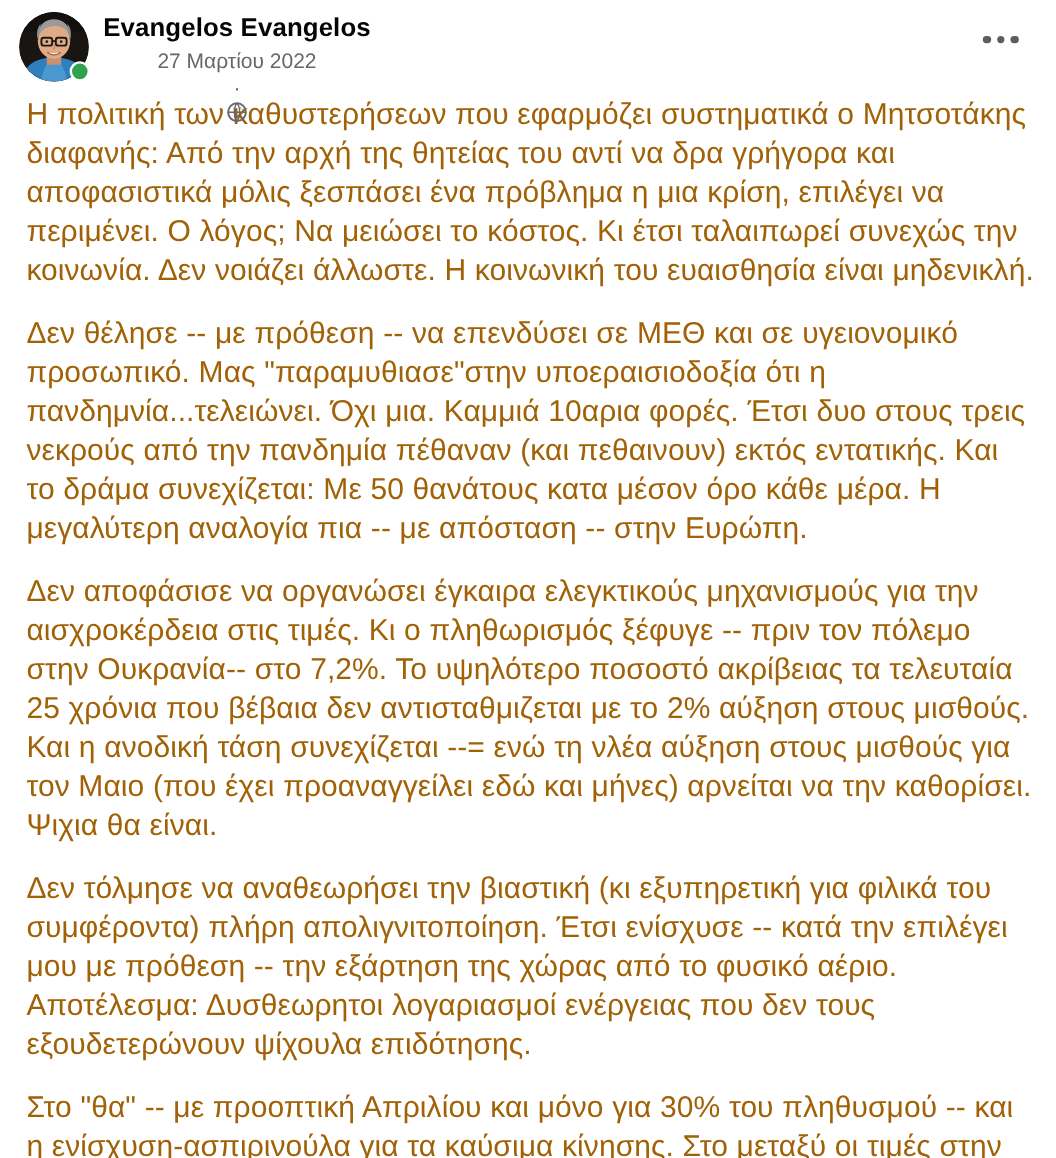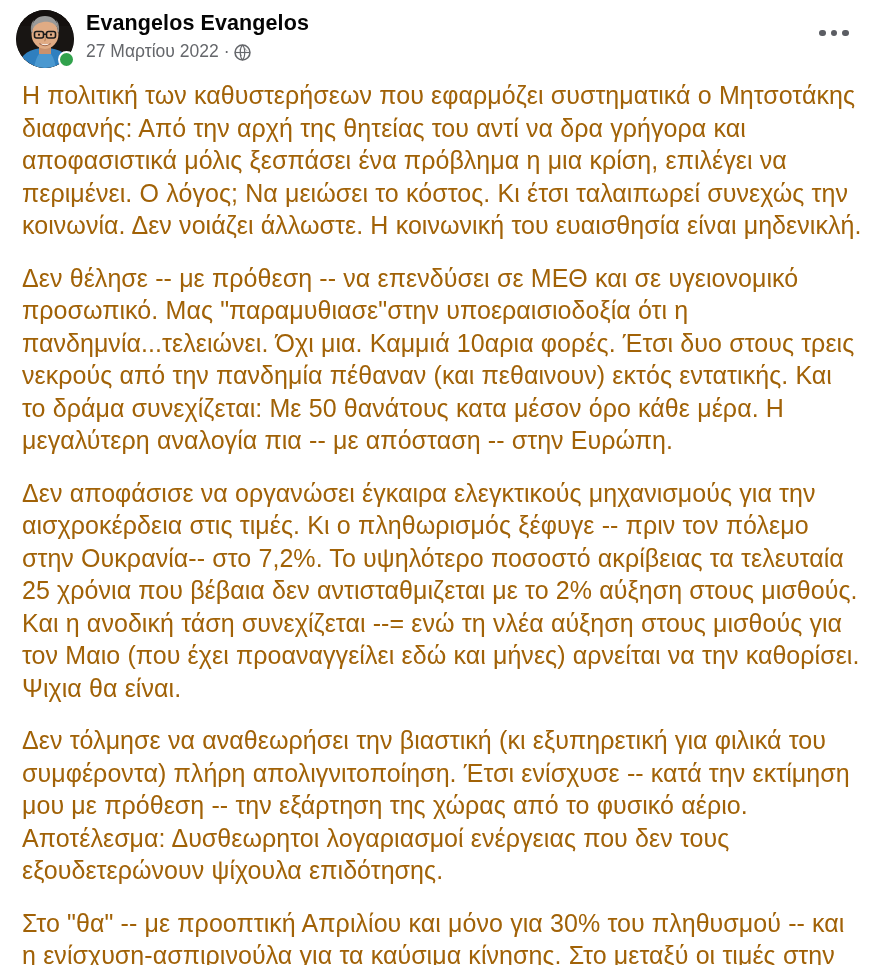"27 Μαρτίου 2022" .meta-row { flex-direction: none -> column }
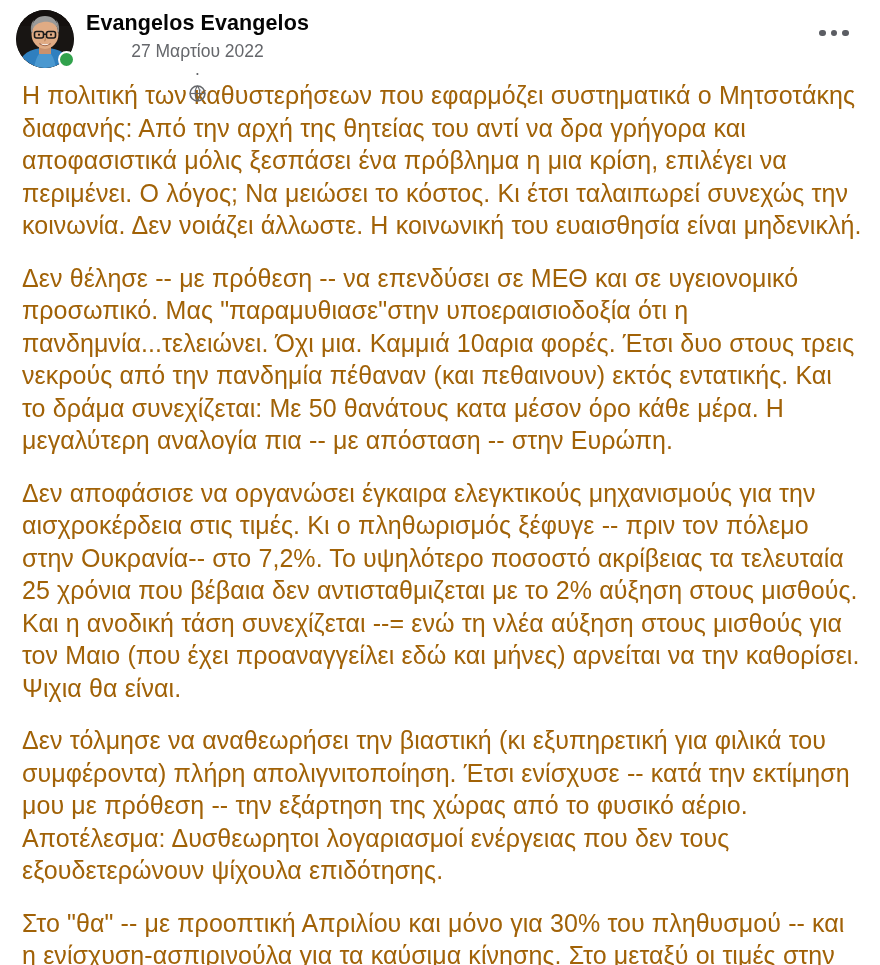"Δεν τόλμησε να αναθεωρήσει την" p { text: εκτίμηση -> επιλέγει }
